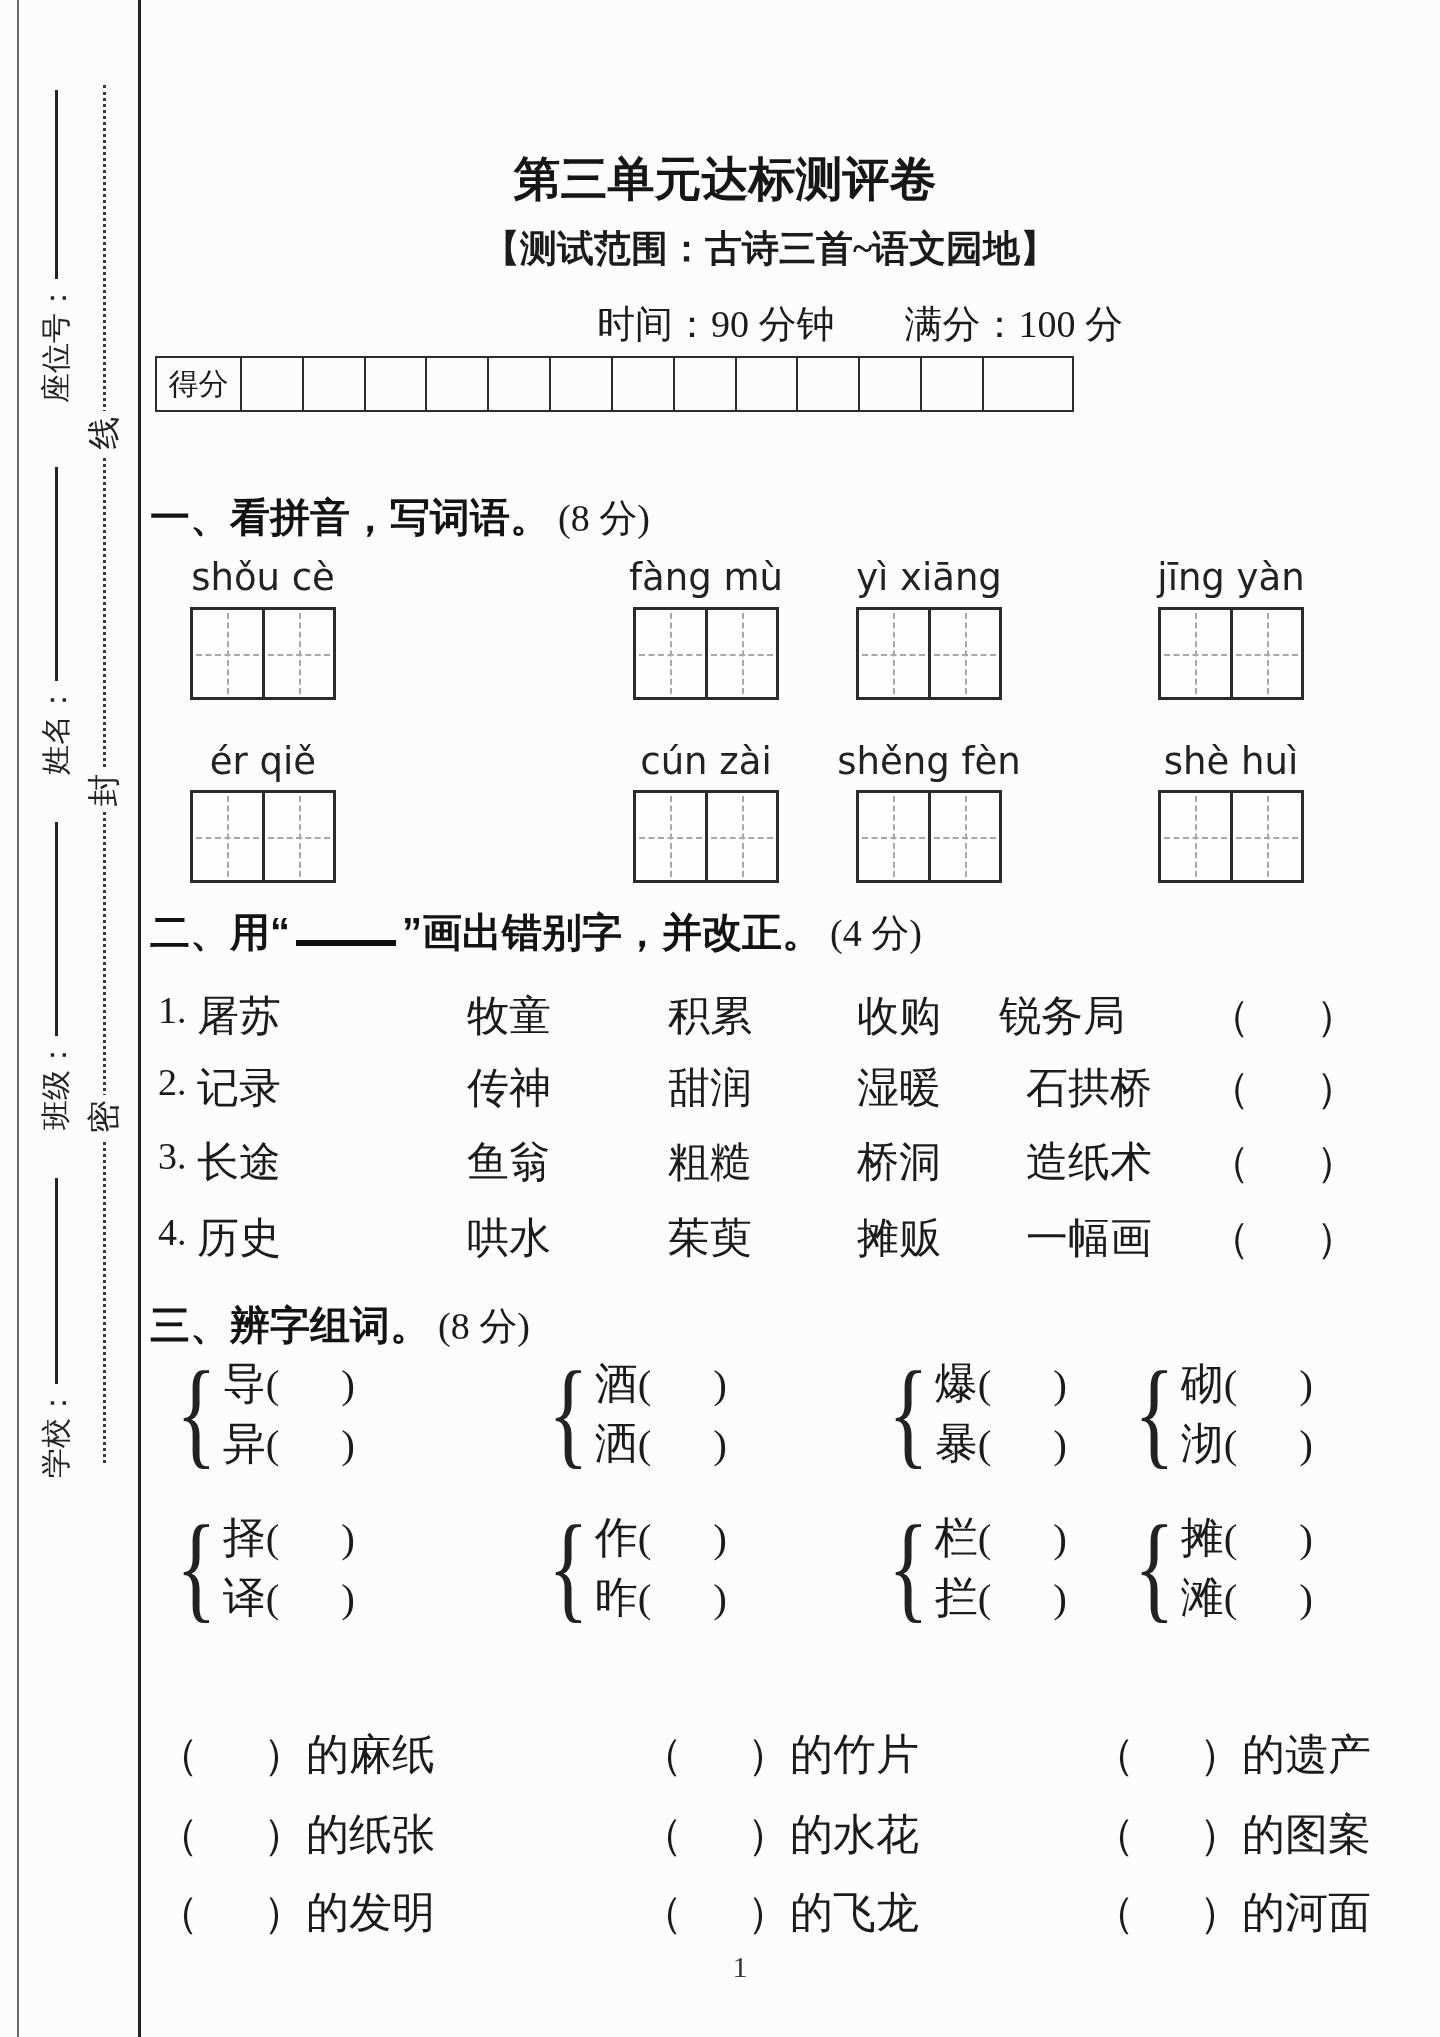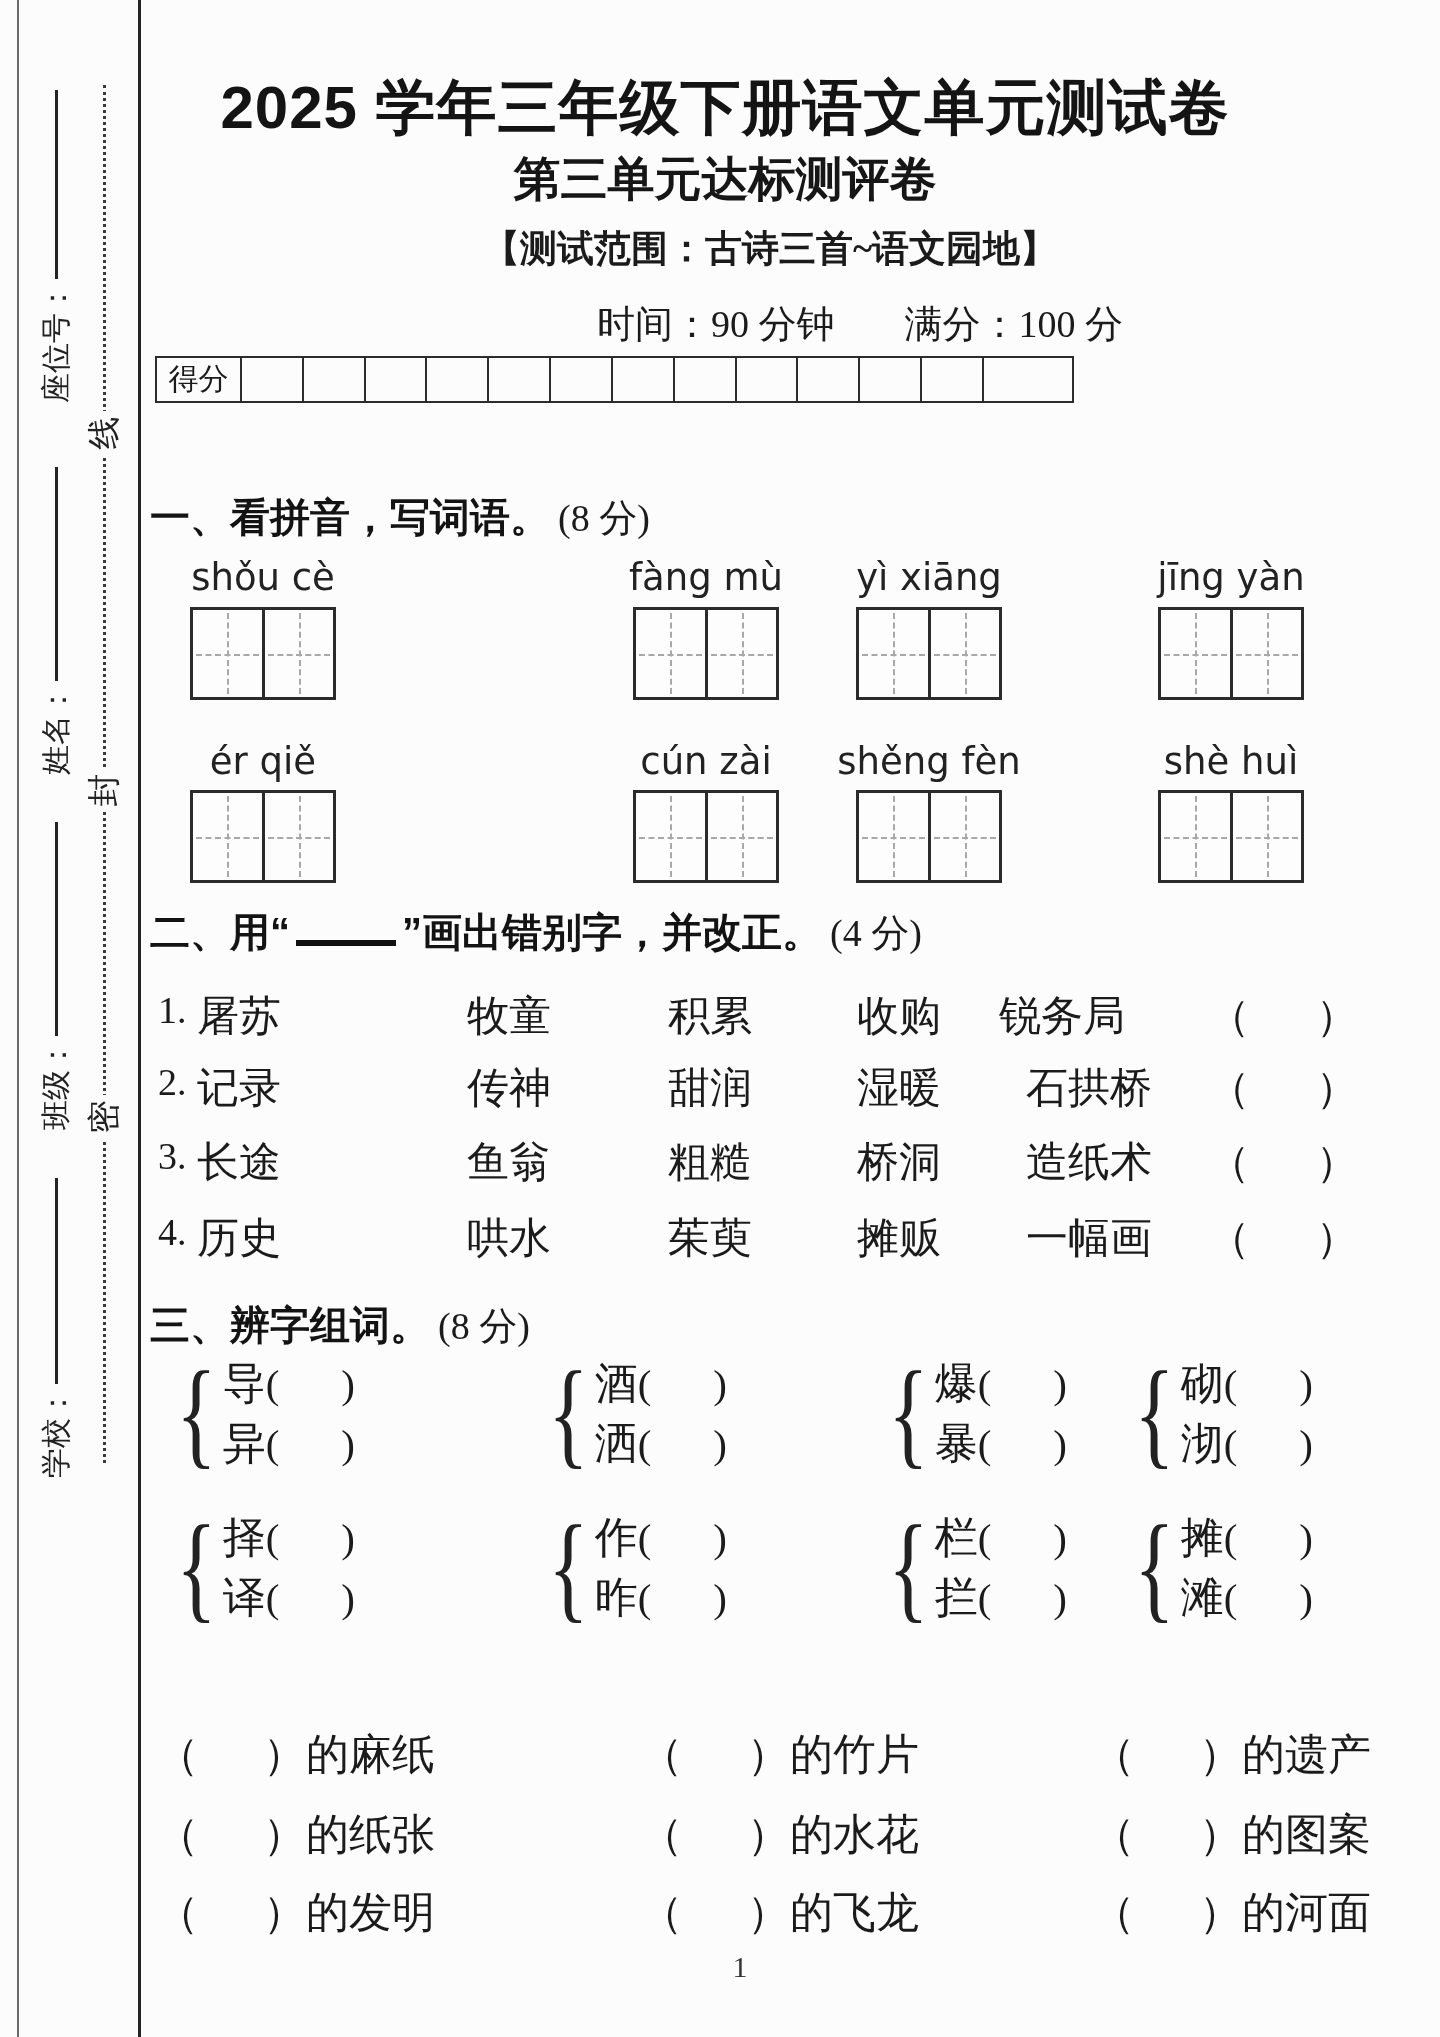"2025 学年三年级下册语文单元测试卷" div.hwrap { html: <div> <span>2025 学年三年级下册语文单元测试卷</span> </div> -> none }
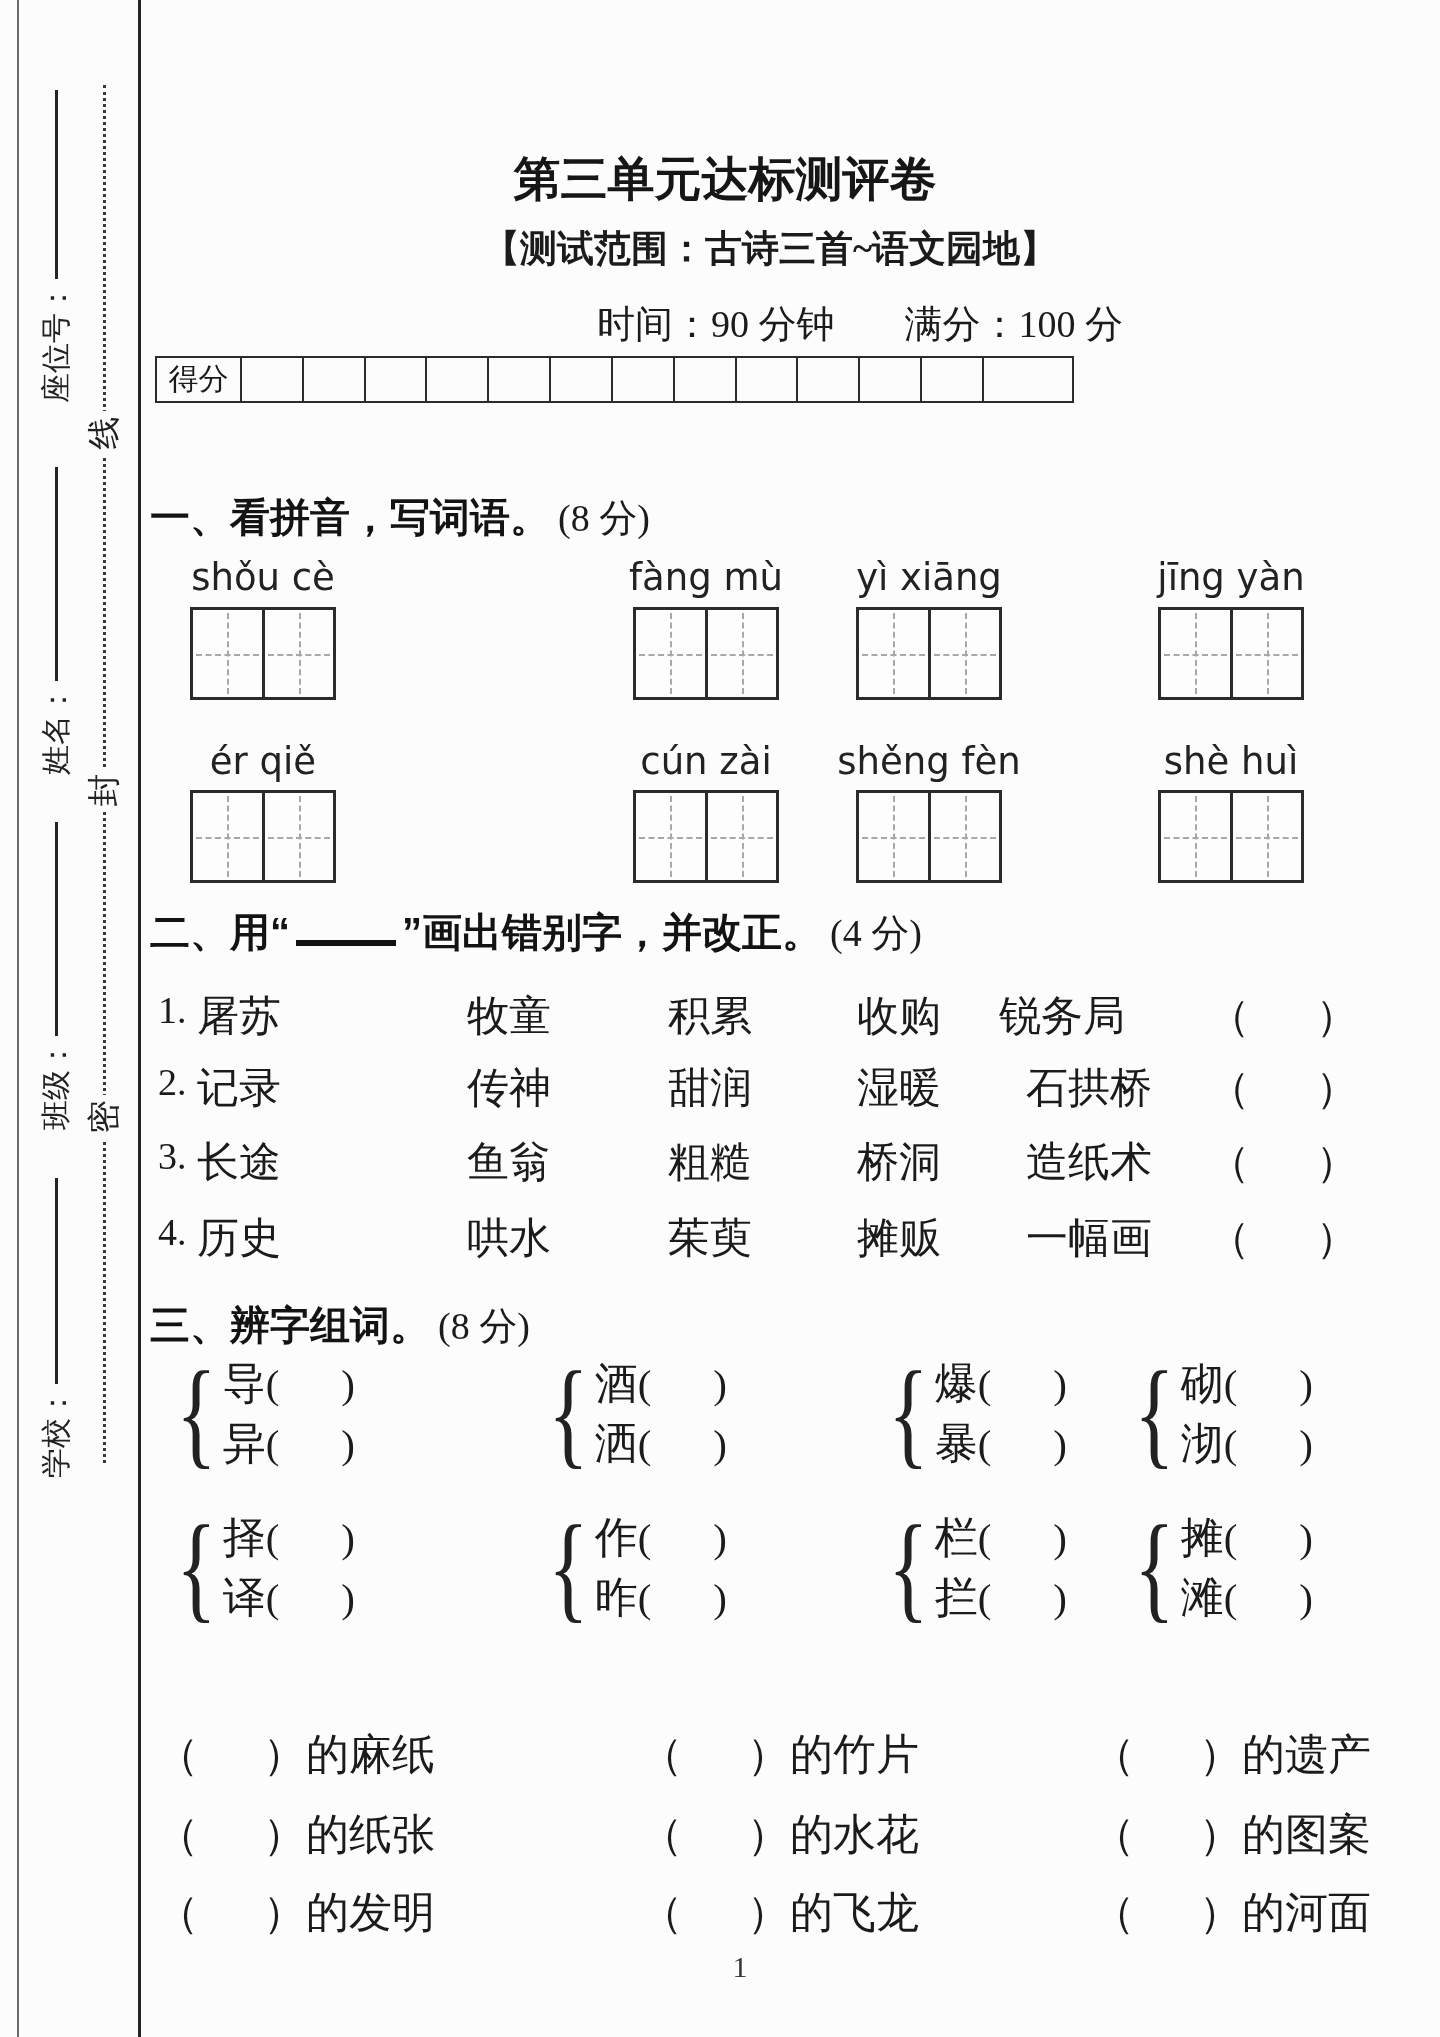"得分" .score-table td { height: 45px -> 54px }
